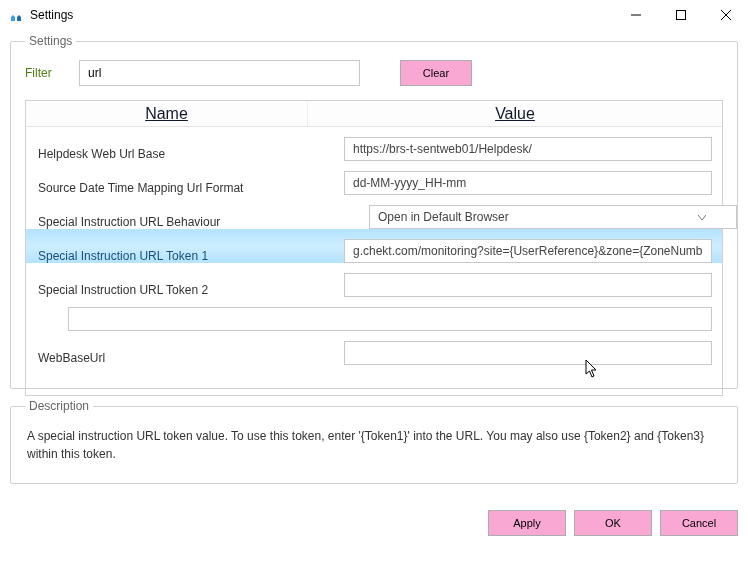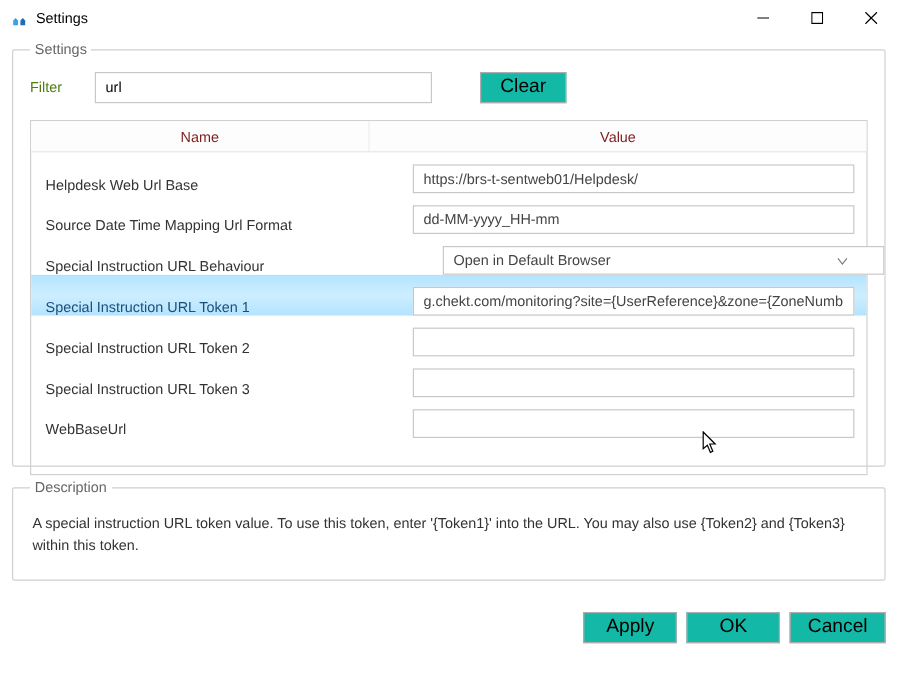"Clear" .btn { background: #14b8a6 -> #f9a8d4; font-size: 16px -> 11px }
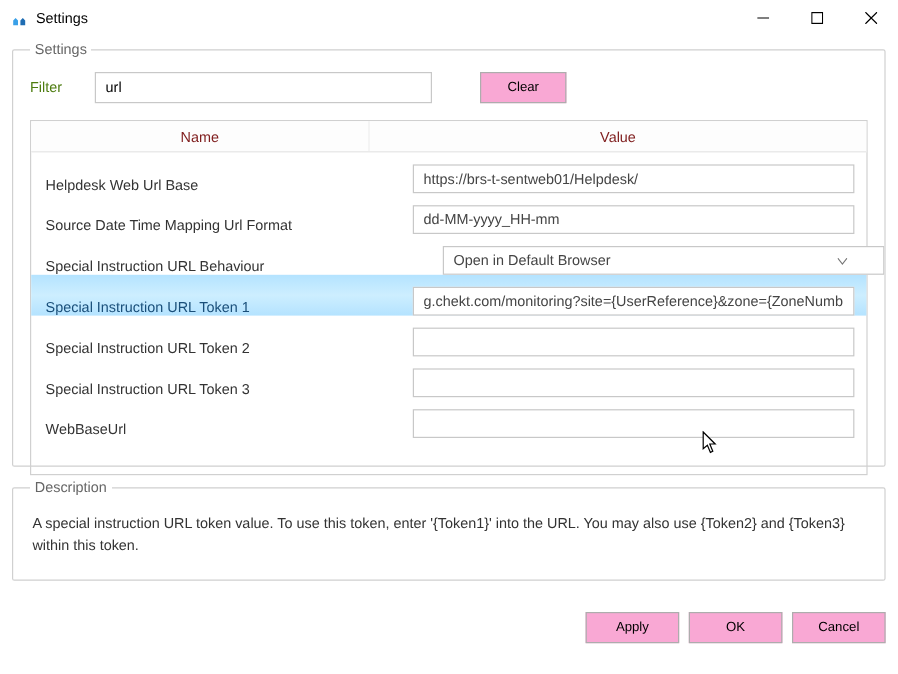"Name" .th { color: #7f1d1d -> #0f172a; font-size: 12px -> 16px; text-decoration: none -> underline }
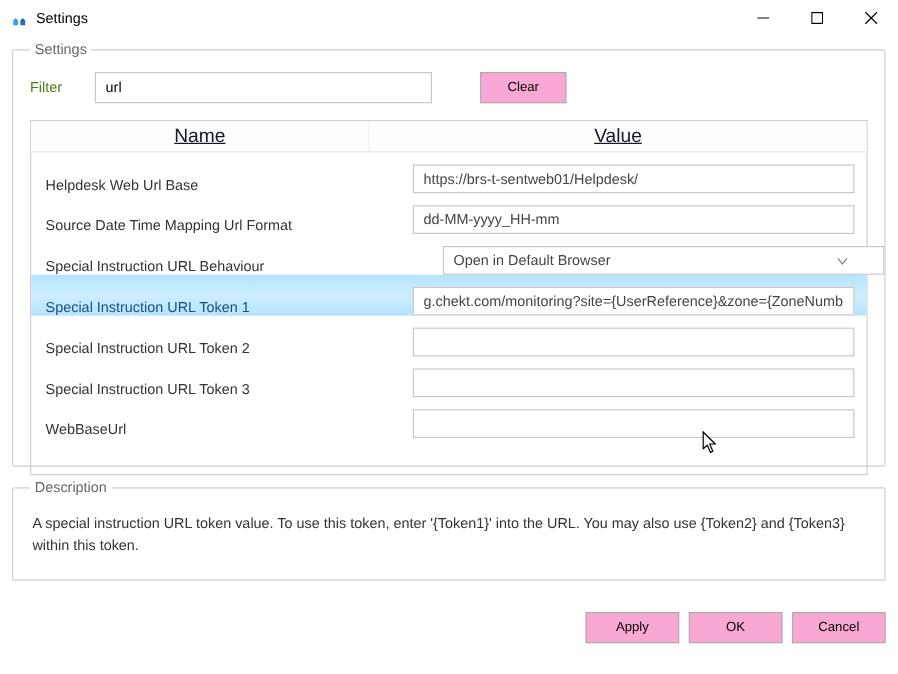"Special Instruction URL Token 3" div.cell-name { html: <div>Special Instruction URL Token 3</div> -> none }
